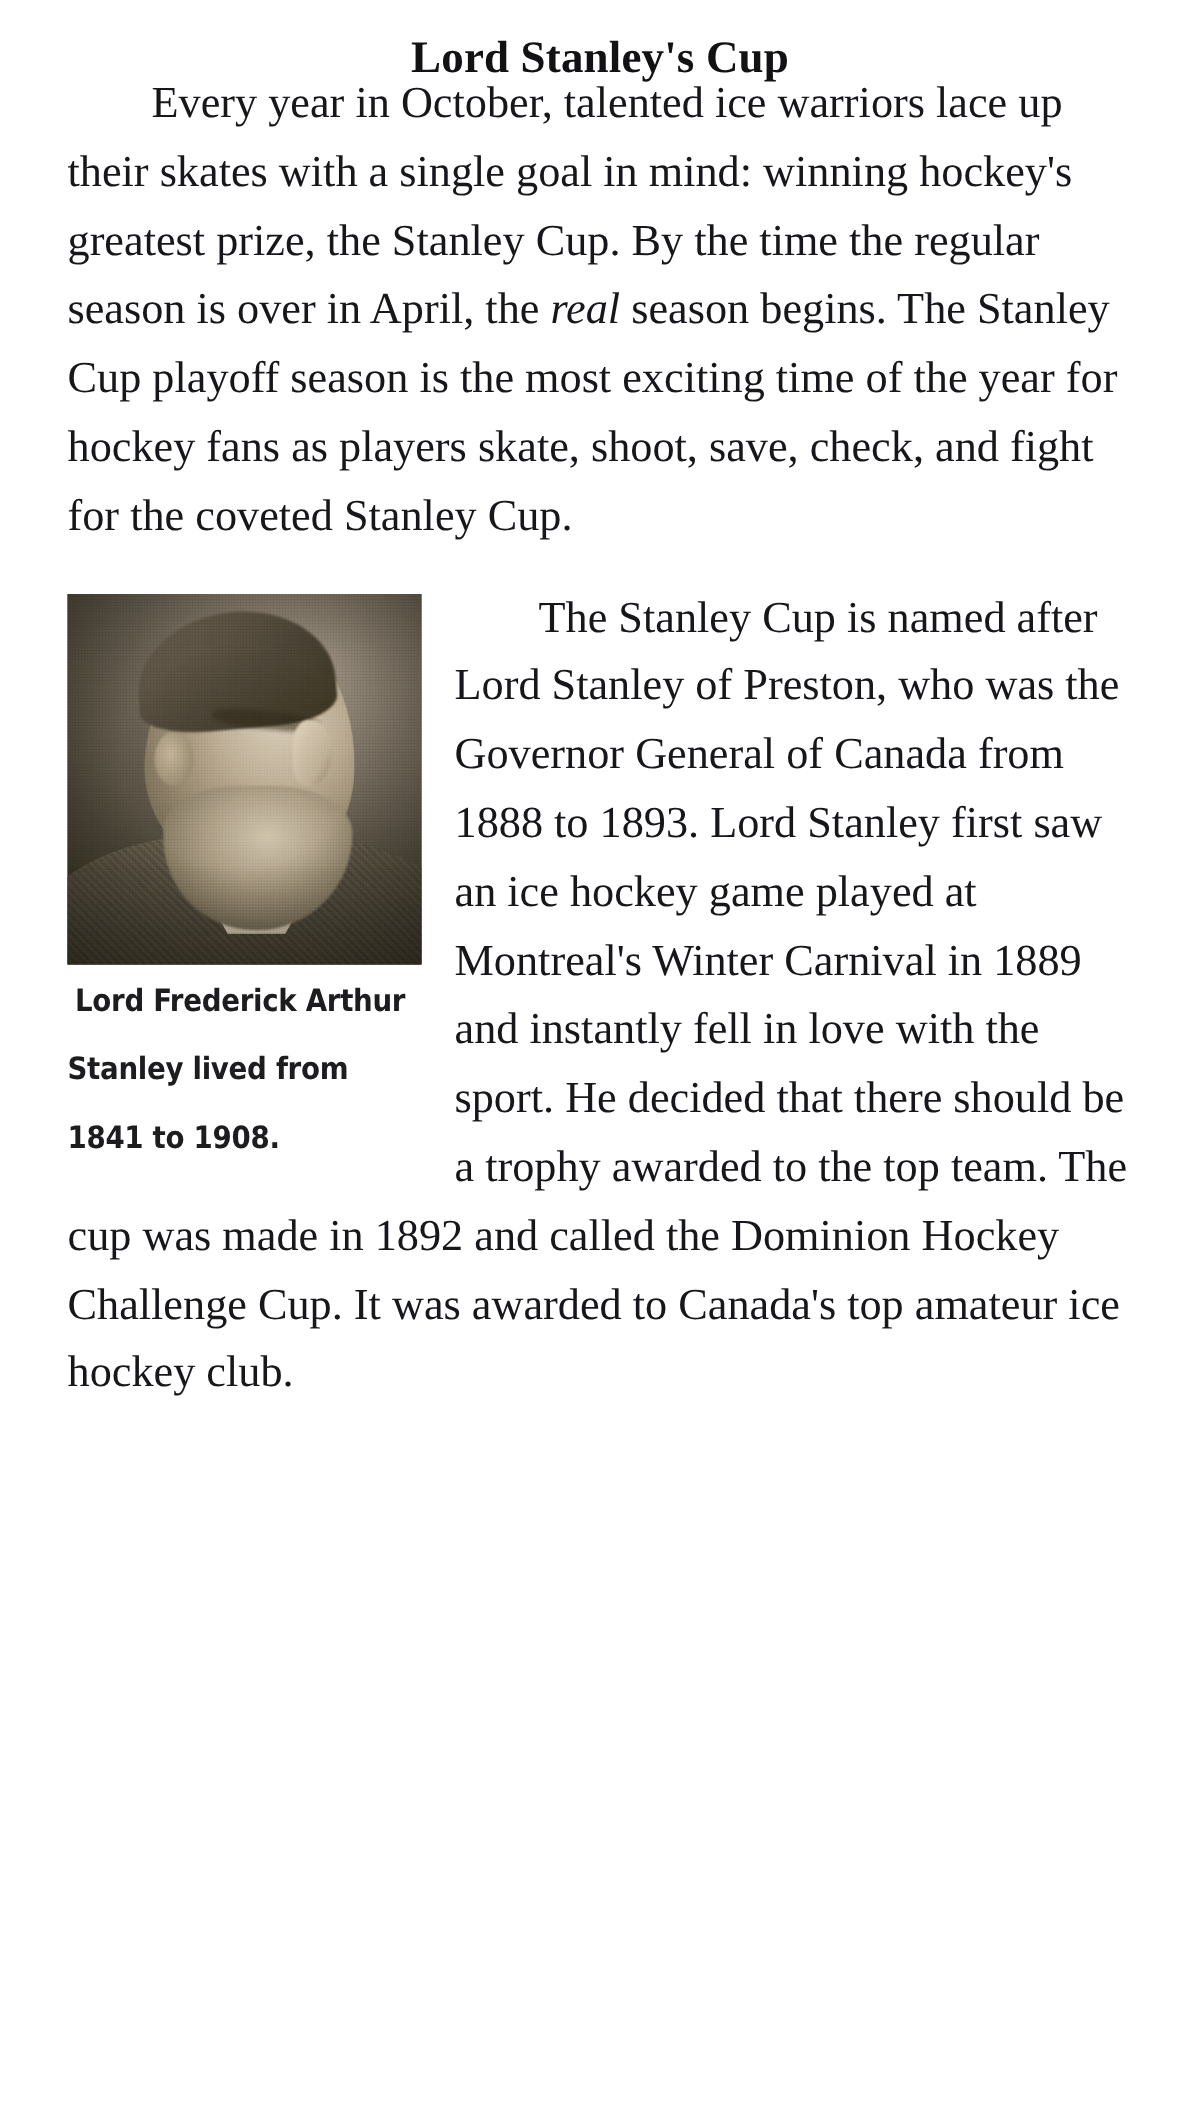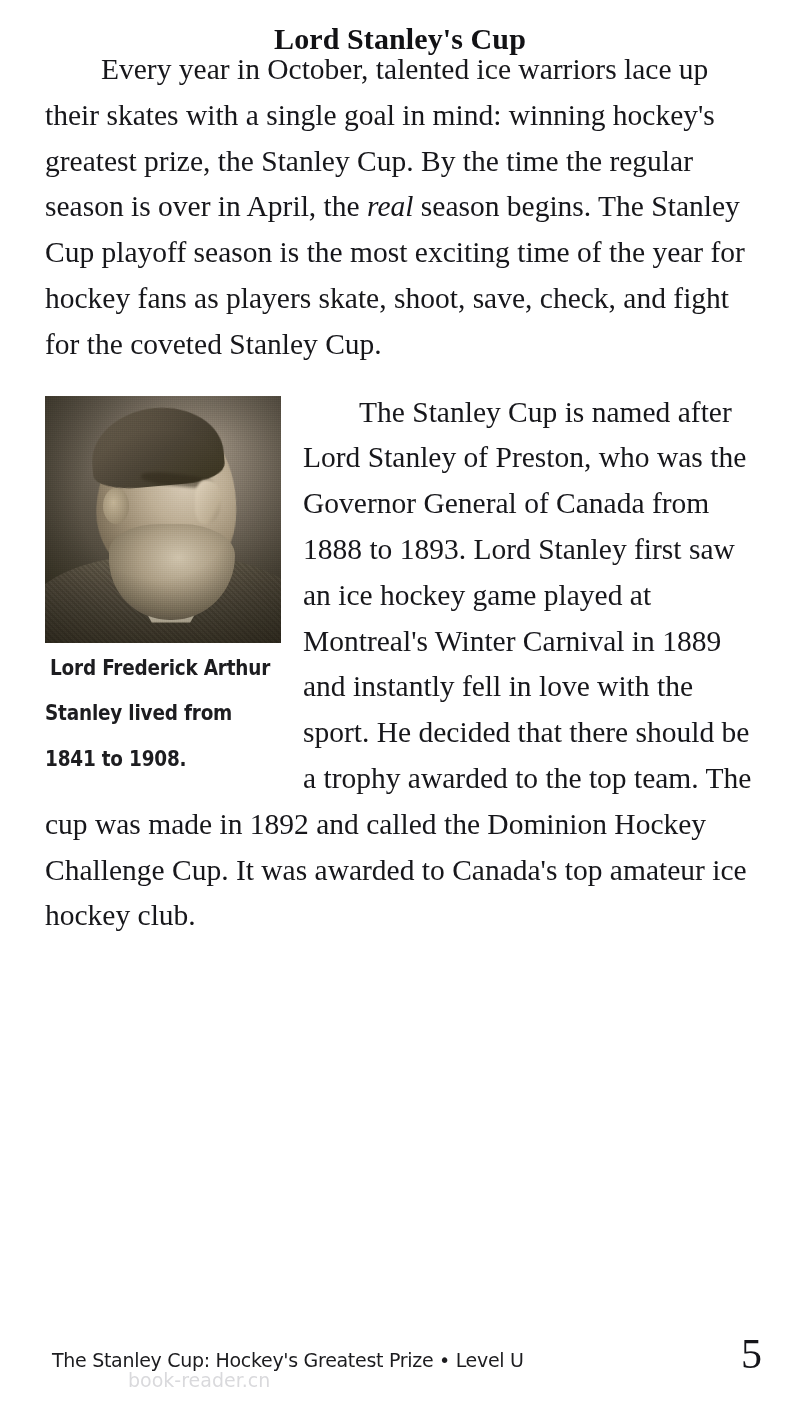"The Stanley Cup: Hockey's Greatest" div.footer { html: <div> <div>The Stanley Cup: Hockey's Greatest Prize • Level U</div> <div>book-reader.cn</div> <div>5</div> </div> -> none }
